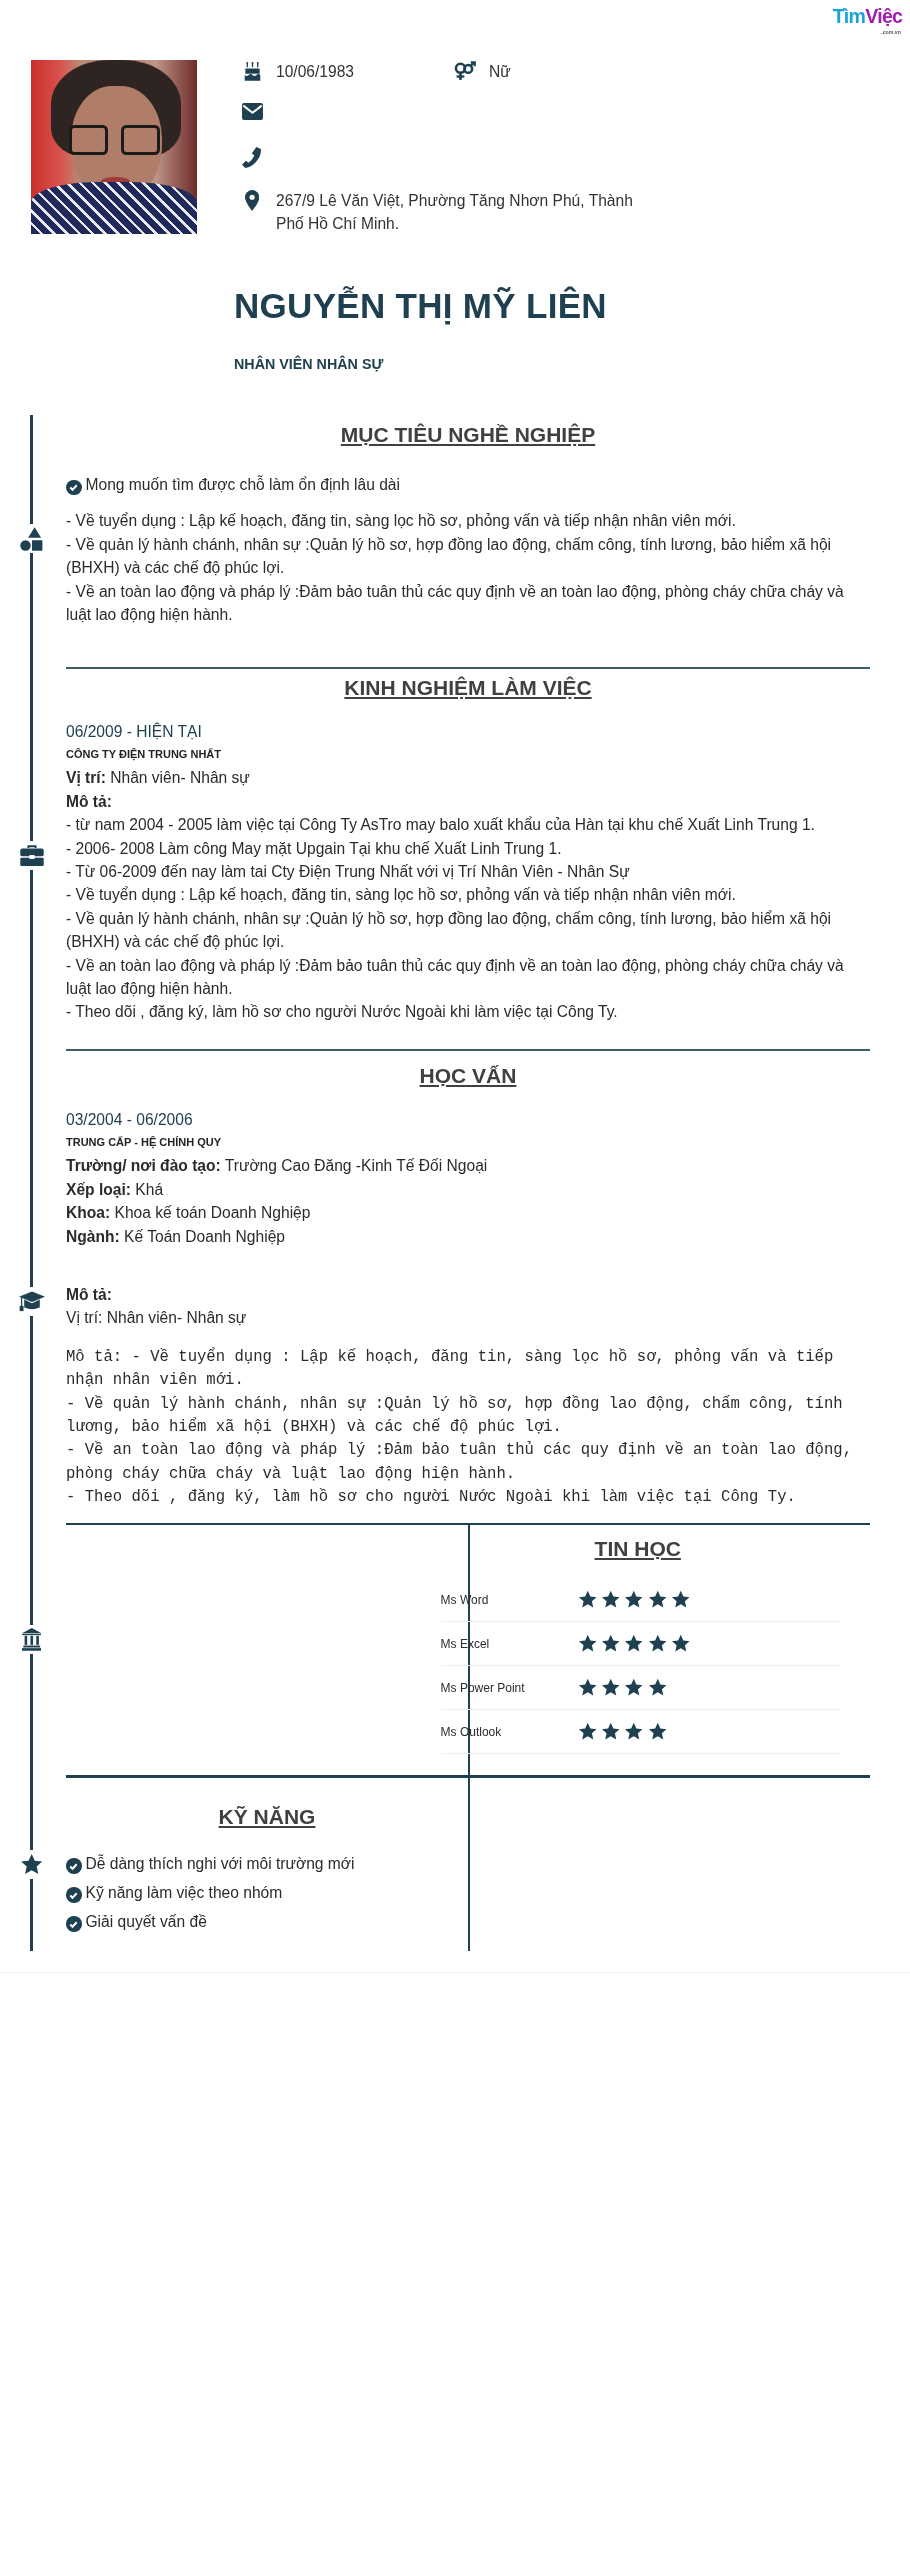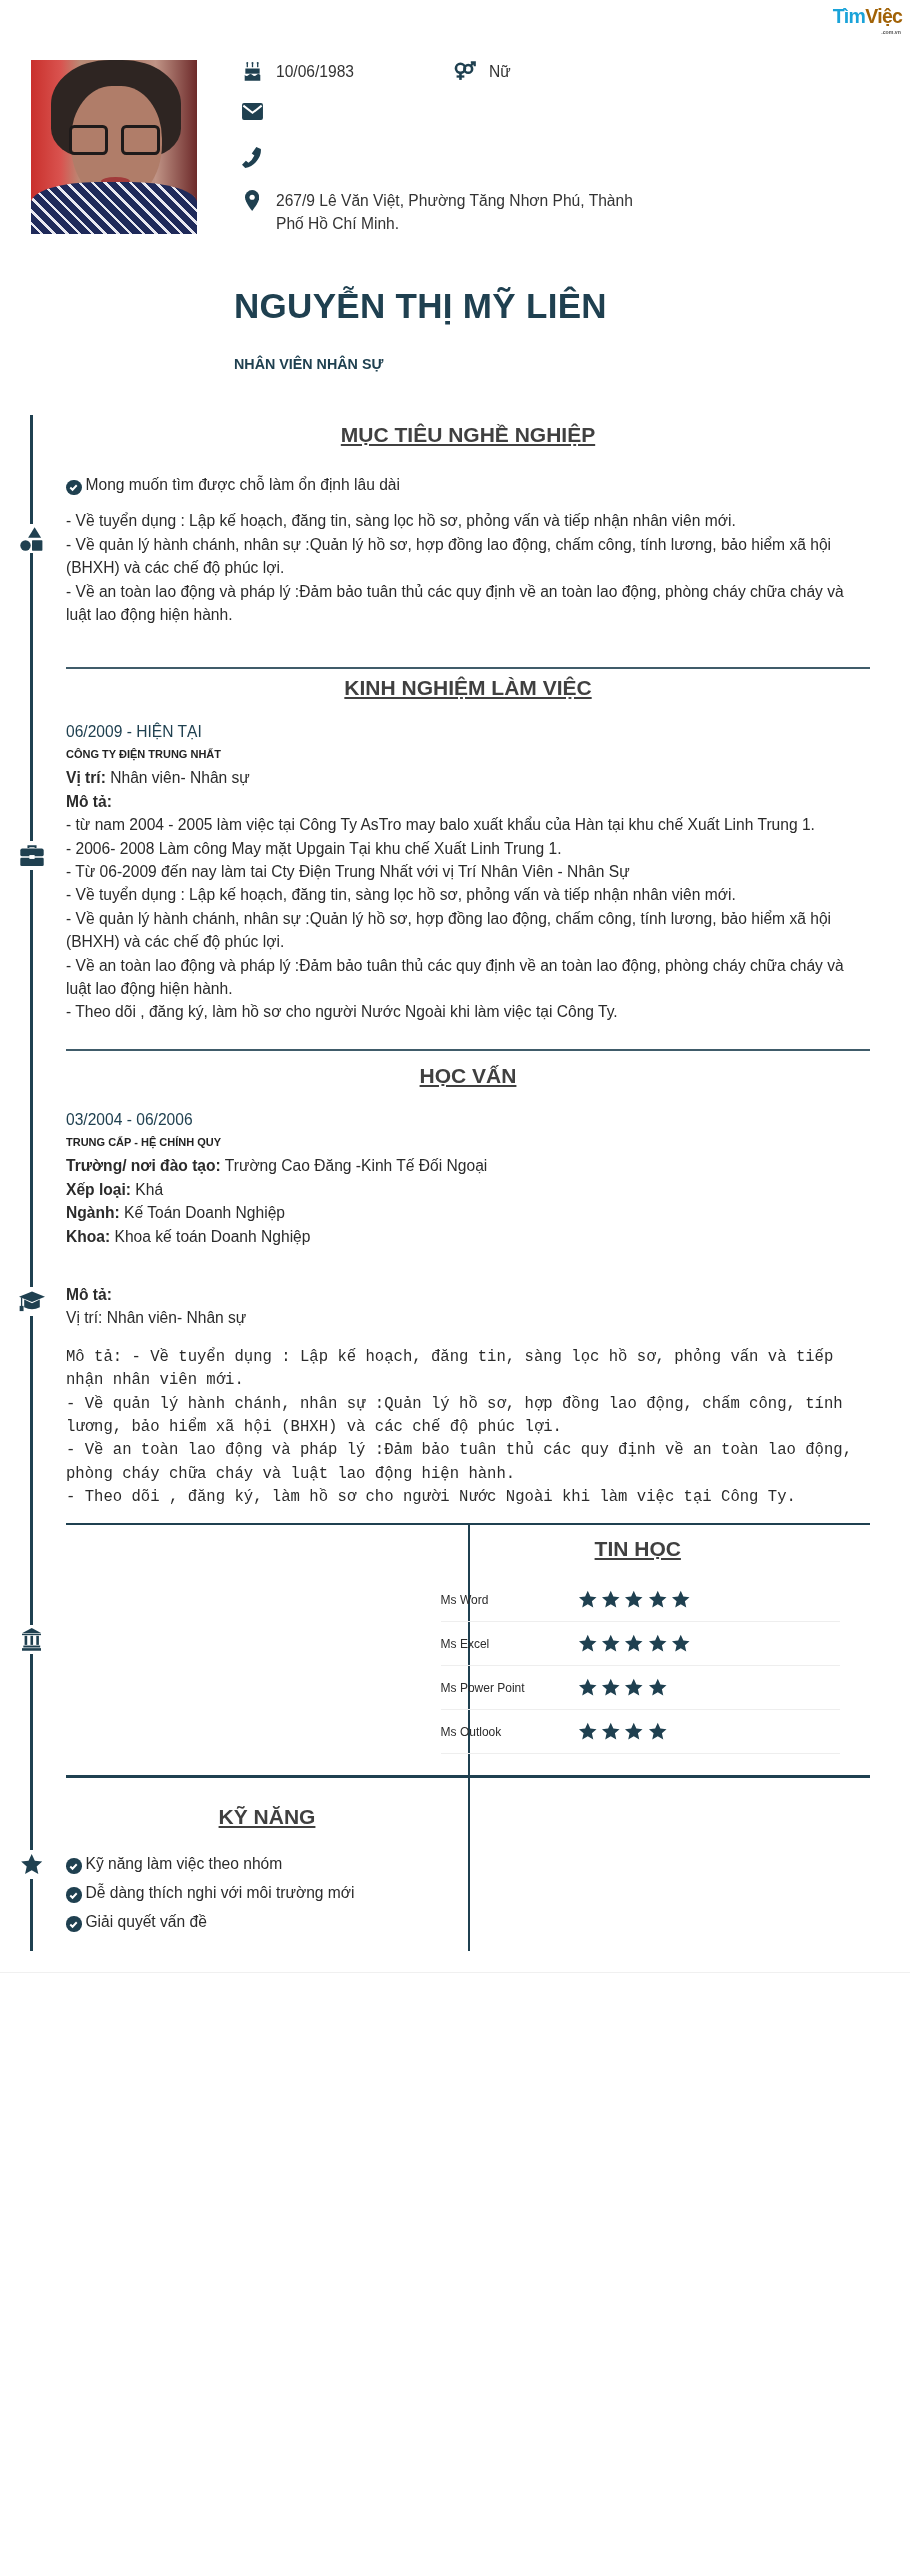"Việc" .logo .viec { color: #a16207 -> #a21caf }
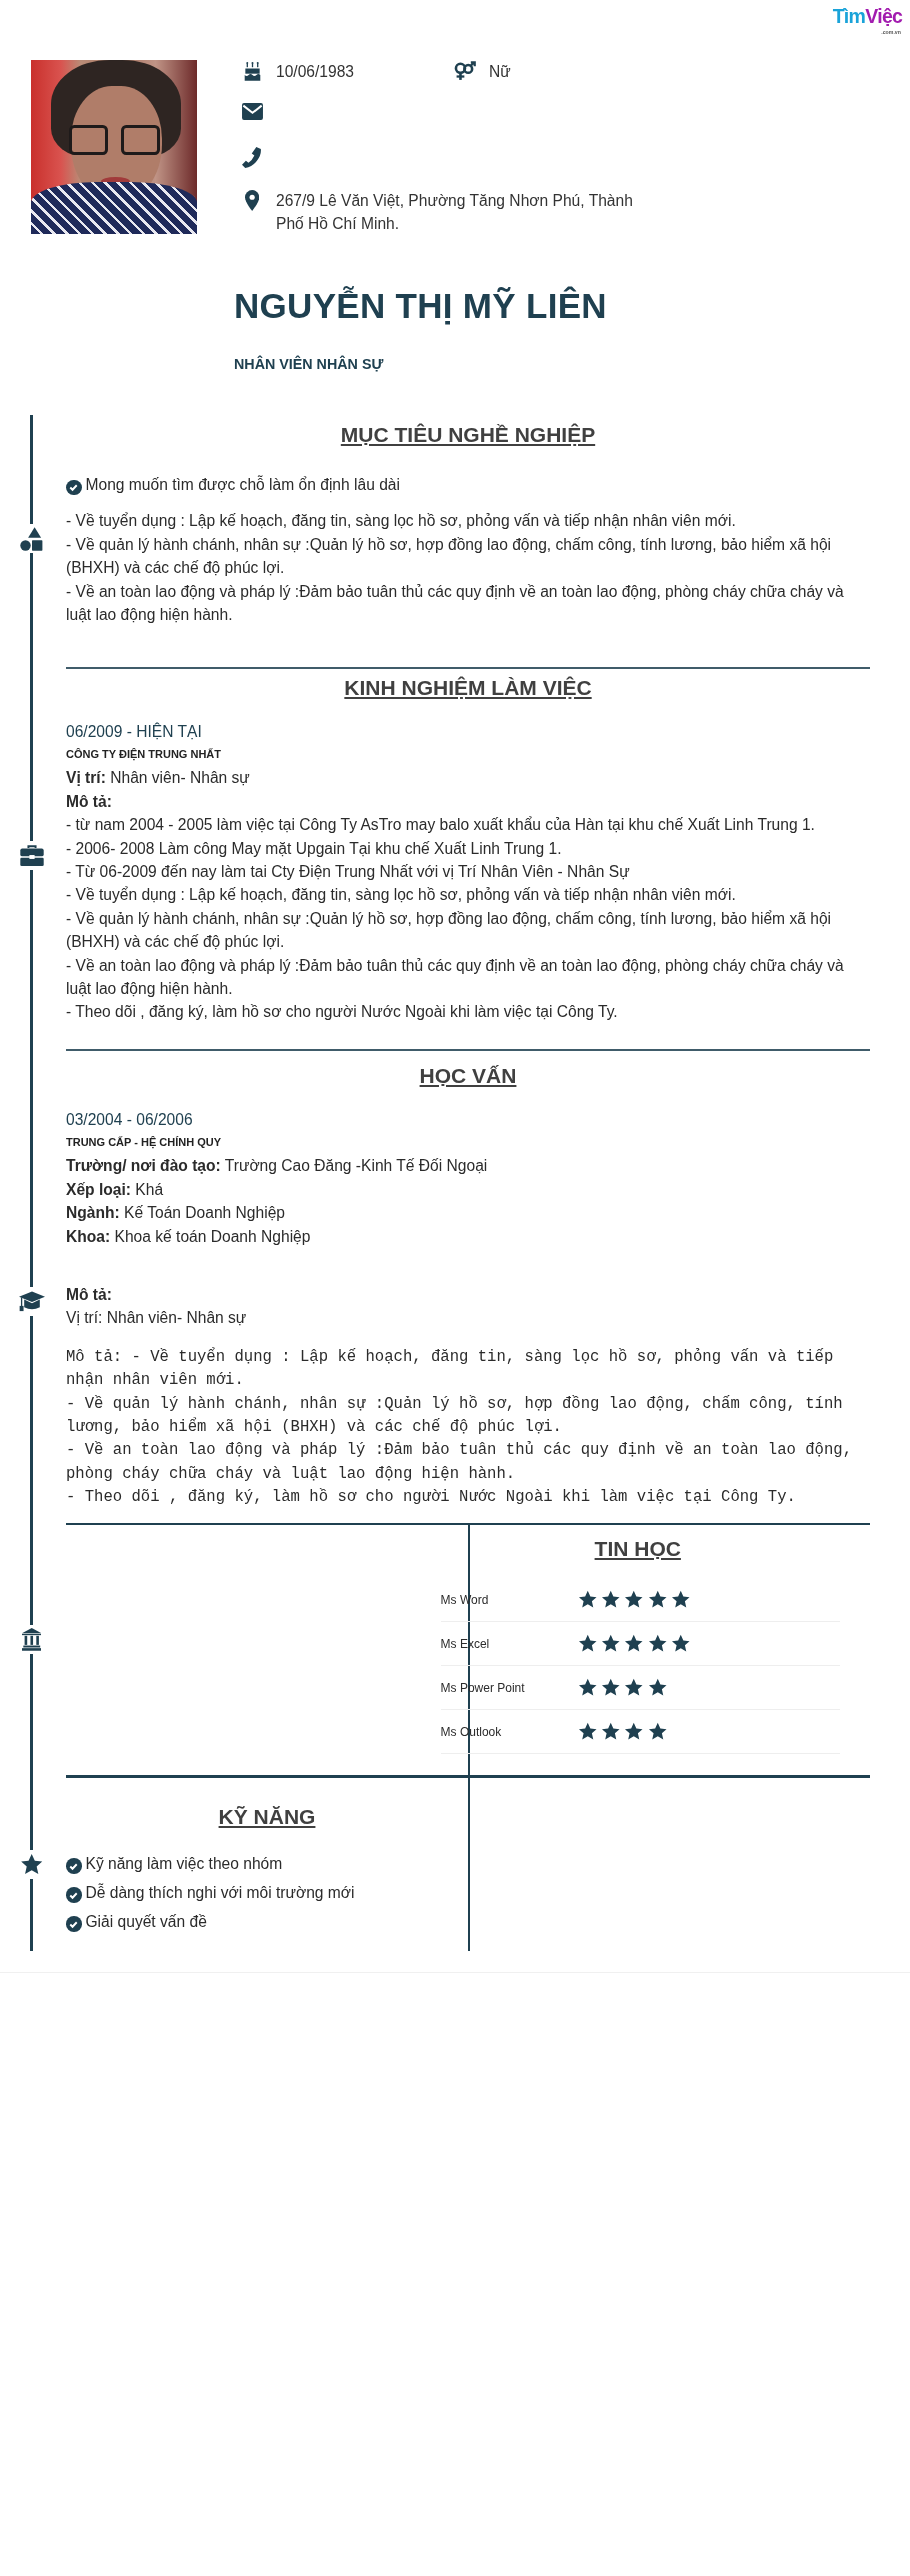"Ngành: Kế Toán Doanh Nghiệp" div.para { order: before "Khoa: Khoa kế toán Doanh" -> after "Khoa: Khoa kế toán Doanh" }
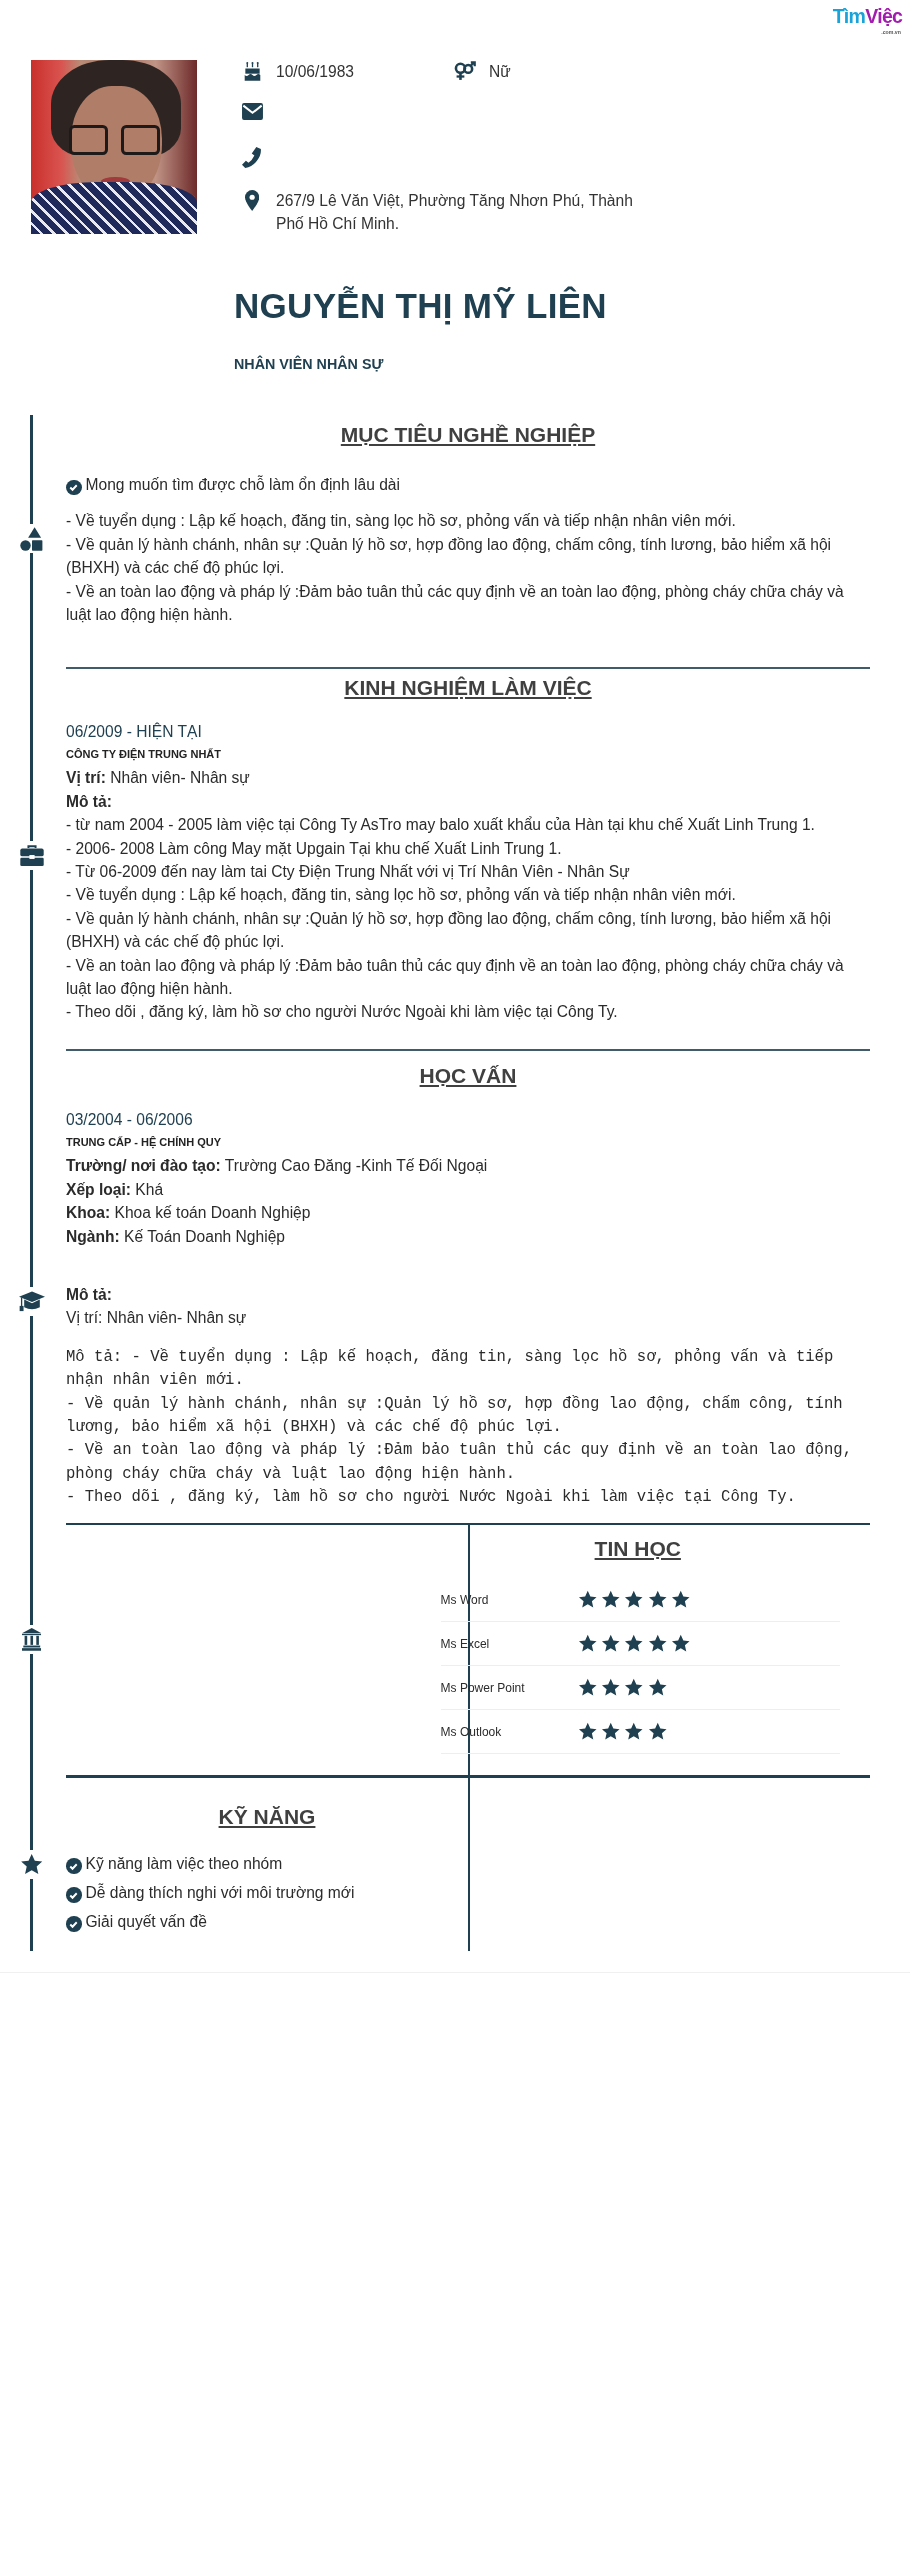"Kỹ năng làm việc theo" div.para { order: before "Dễ dàng thích nghi với" -> after "Dễ dàng thích nghi với" }
